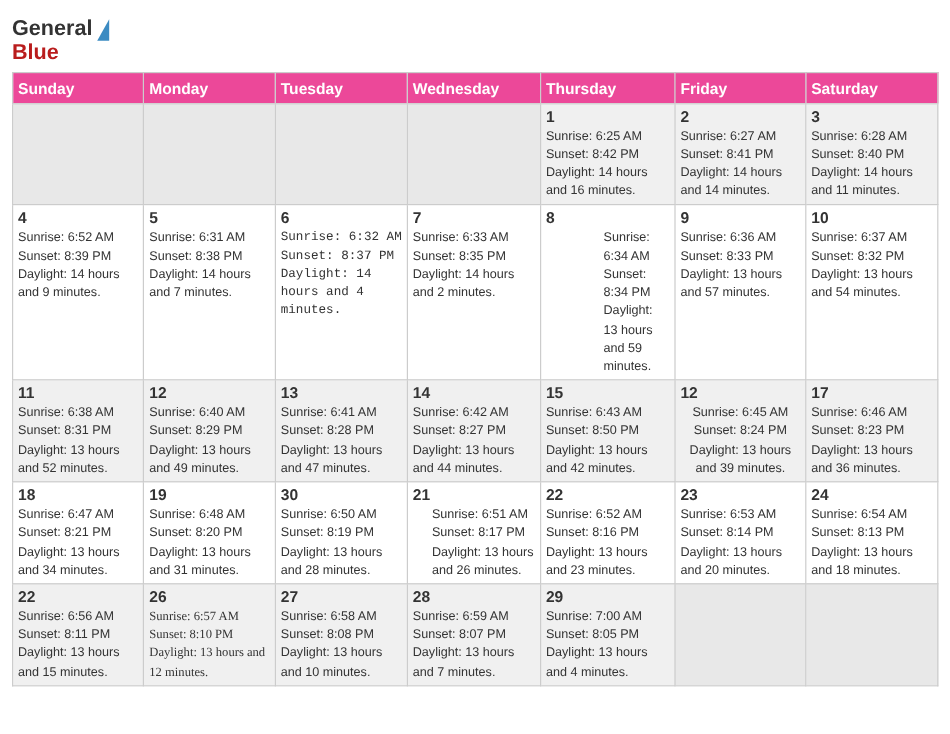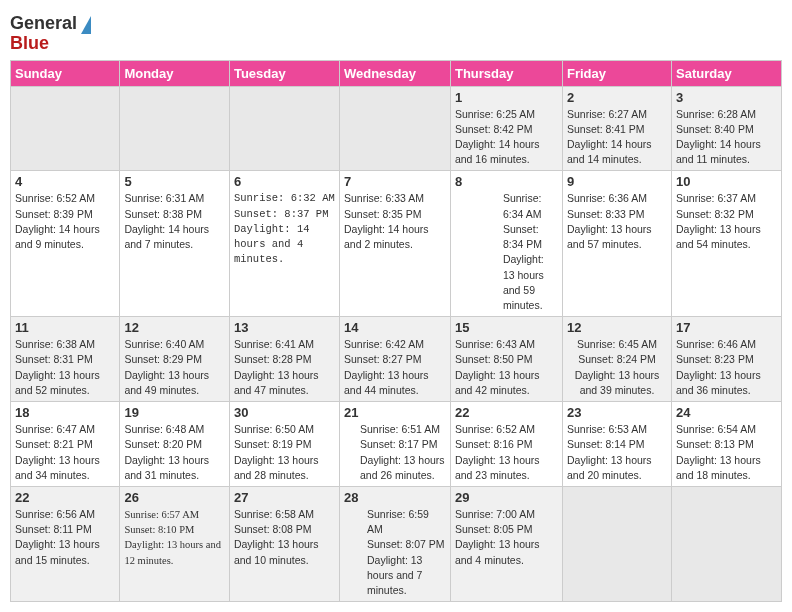"Sunrise: 6:59 AM" div.day-info { margin-left: 23px -> none }
